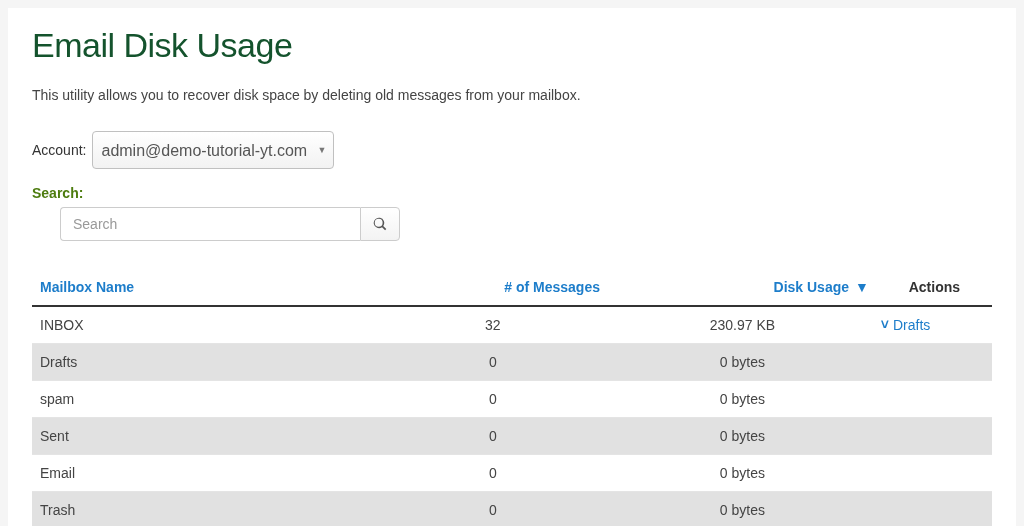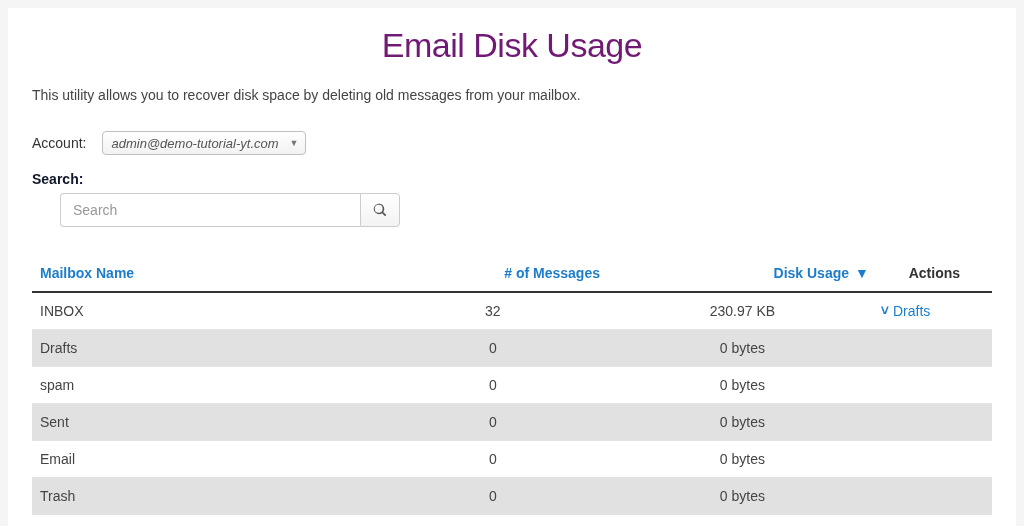"Email Disk Usage" h1 { color: #701a75 -> #14532d; text-align: center -> none }
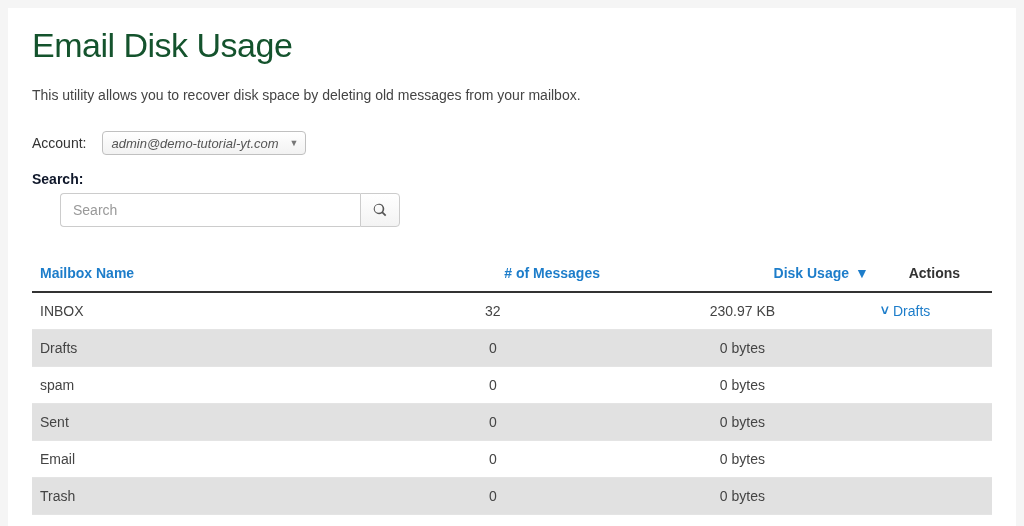"Account:" .account-row { gap: 16px -> 6px }
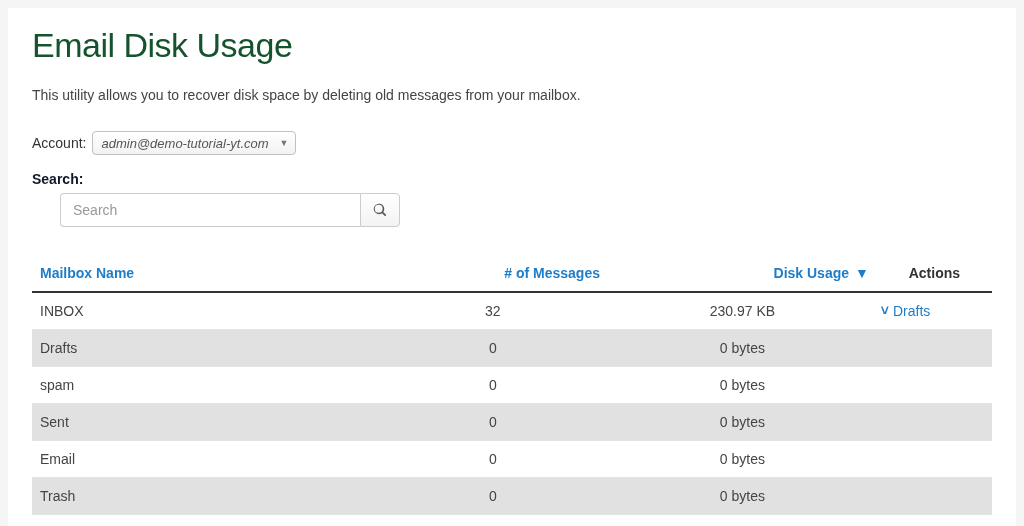"admin@demo-tutorial-yt.com" .account-select { font-size: 13px -> 16px; font-style: italic -> none; height: 24px -> 38px }
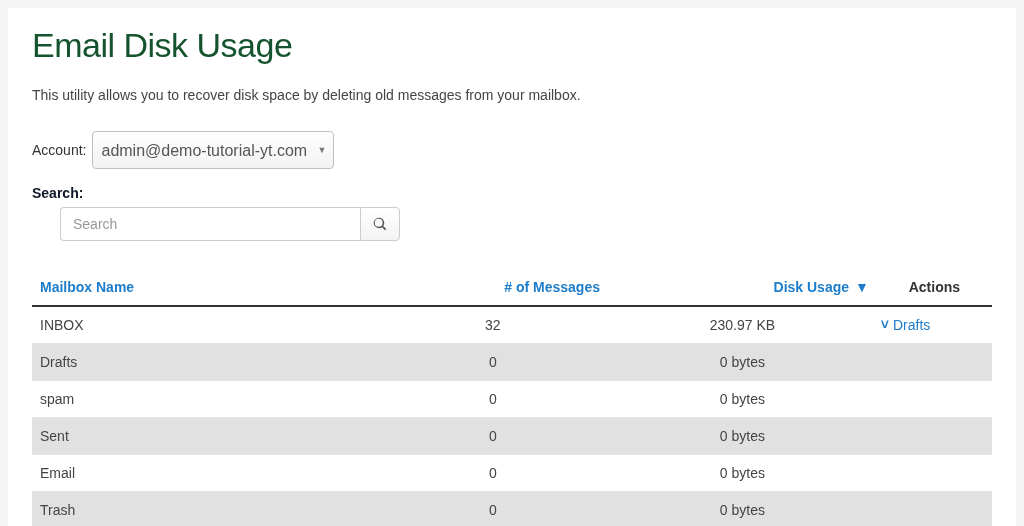"Search:" .search-label { color: #0f172a -> #4d7c0f }
